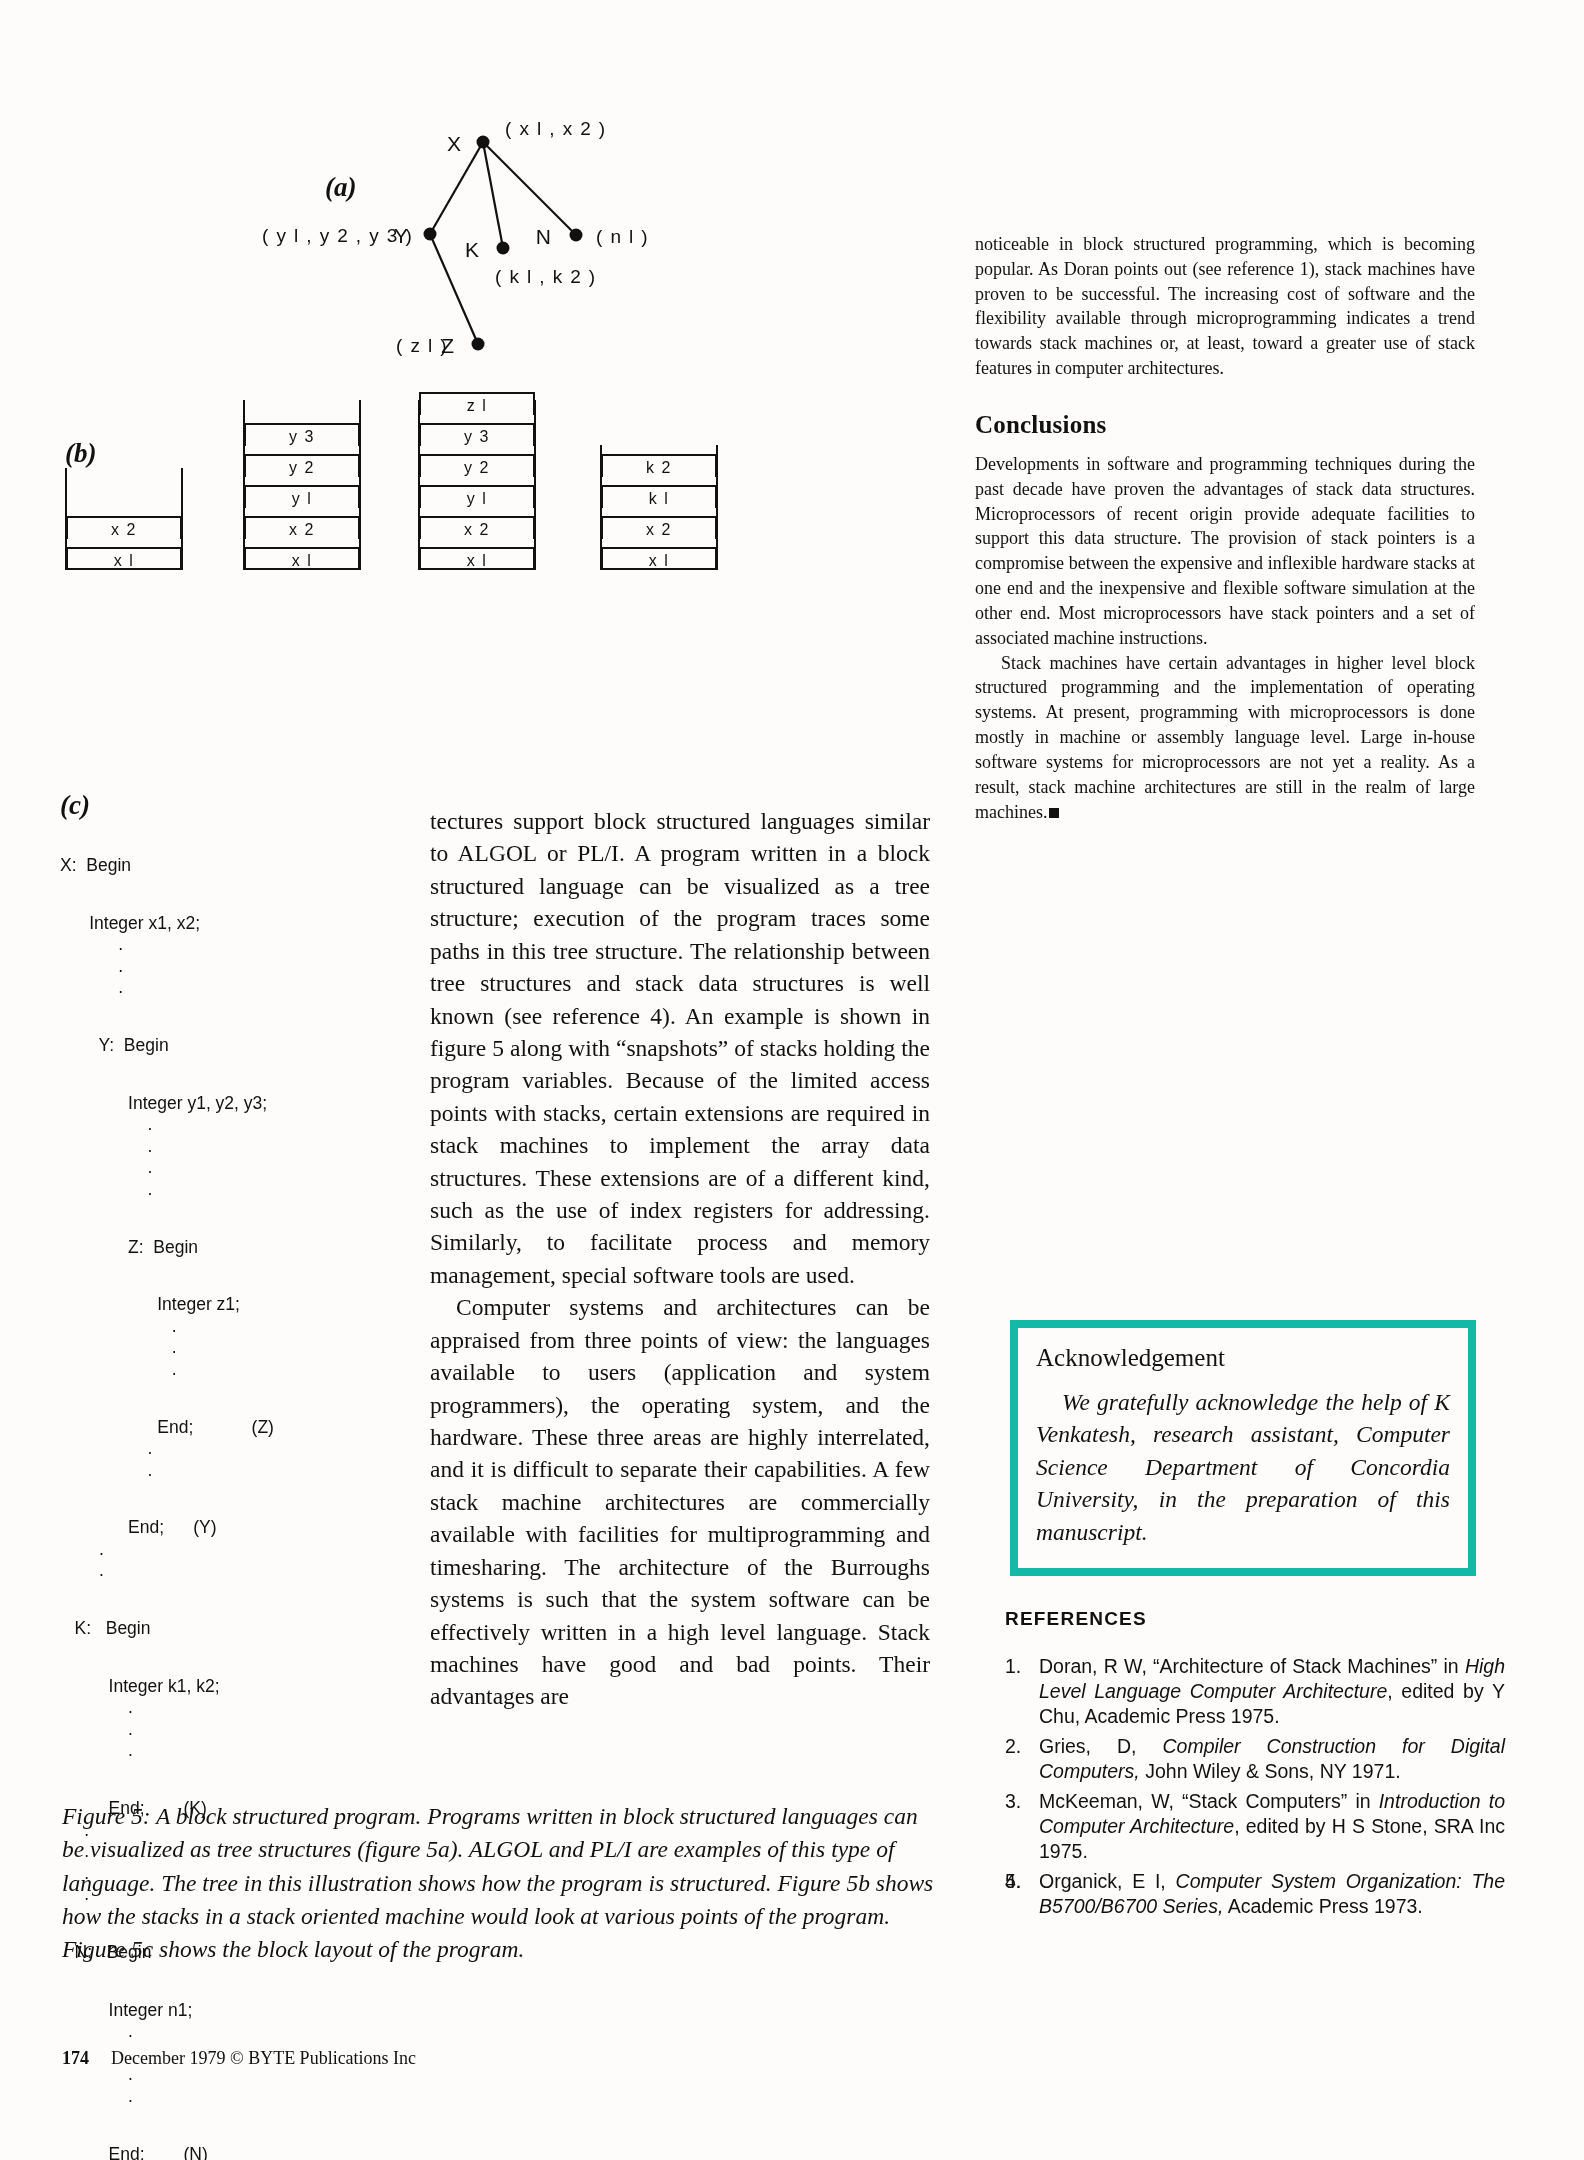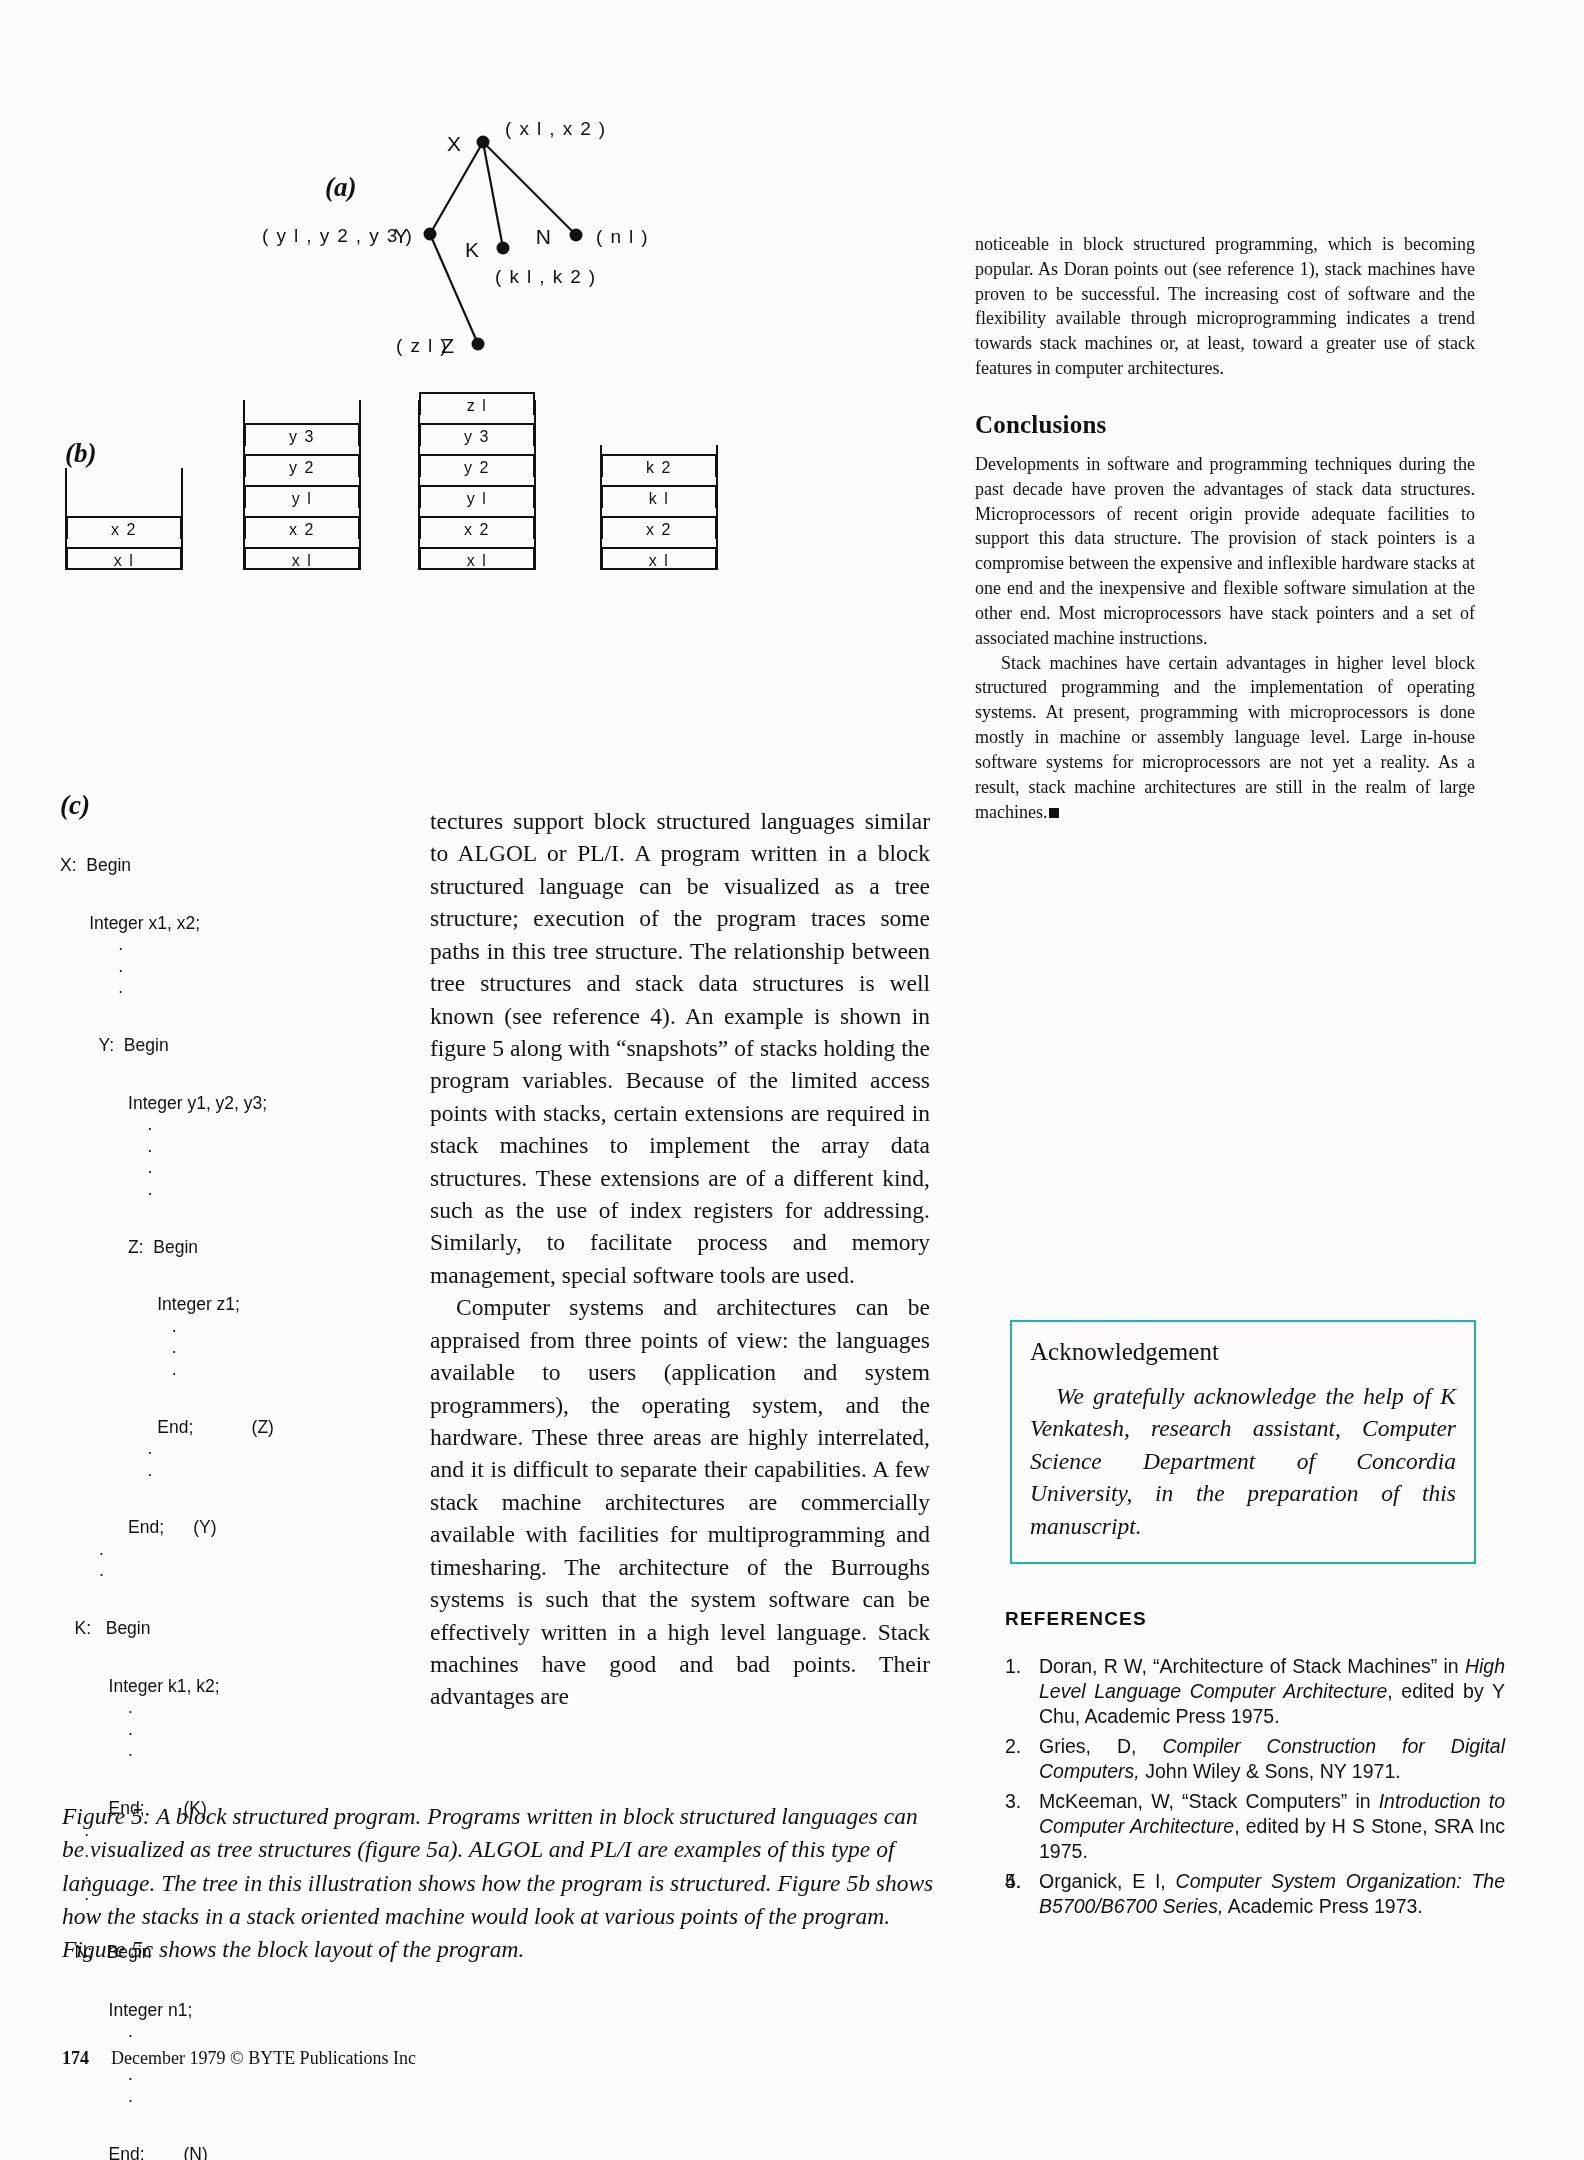"Acknowledgement" #acknowledgement { border: 2px solid #14b8a6 -> 8px solid #14b8a6 }
